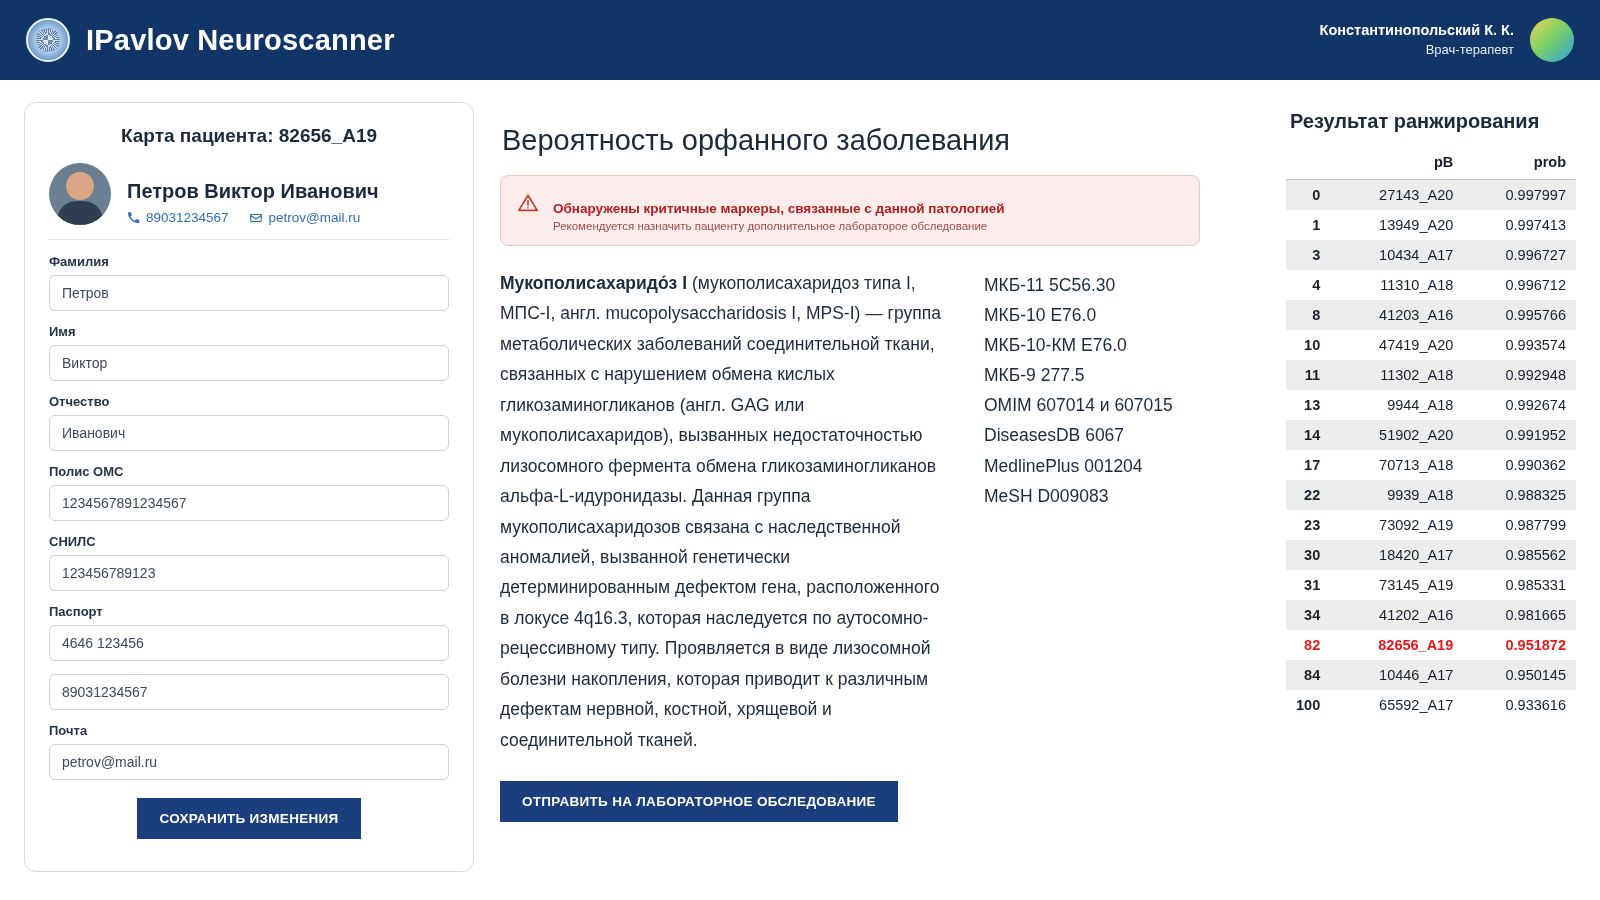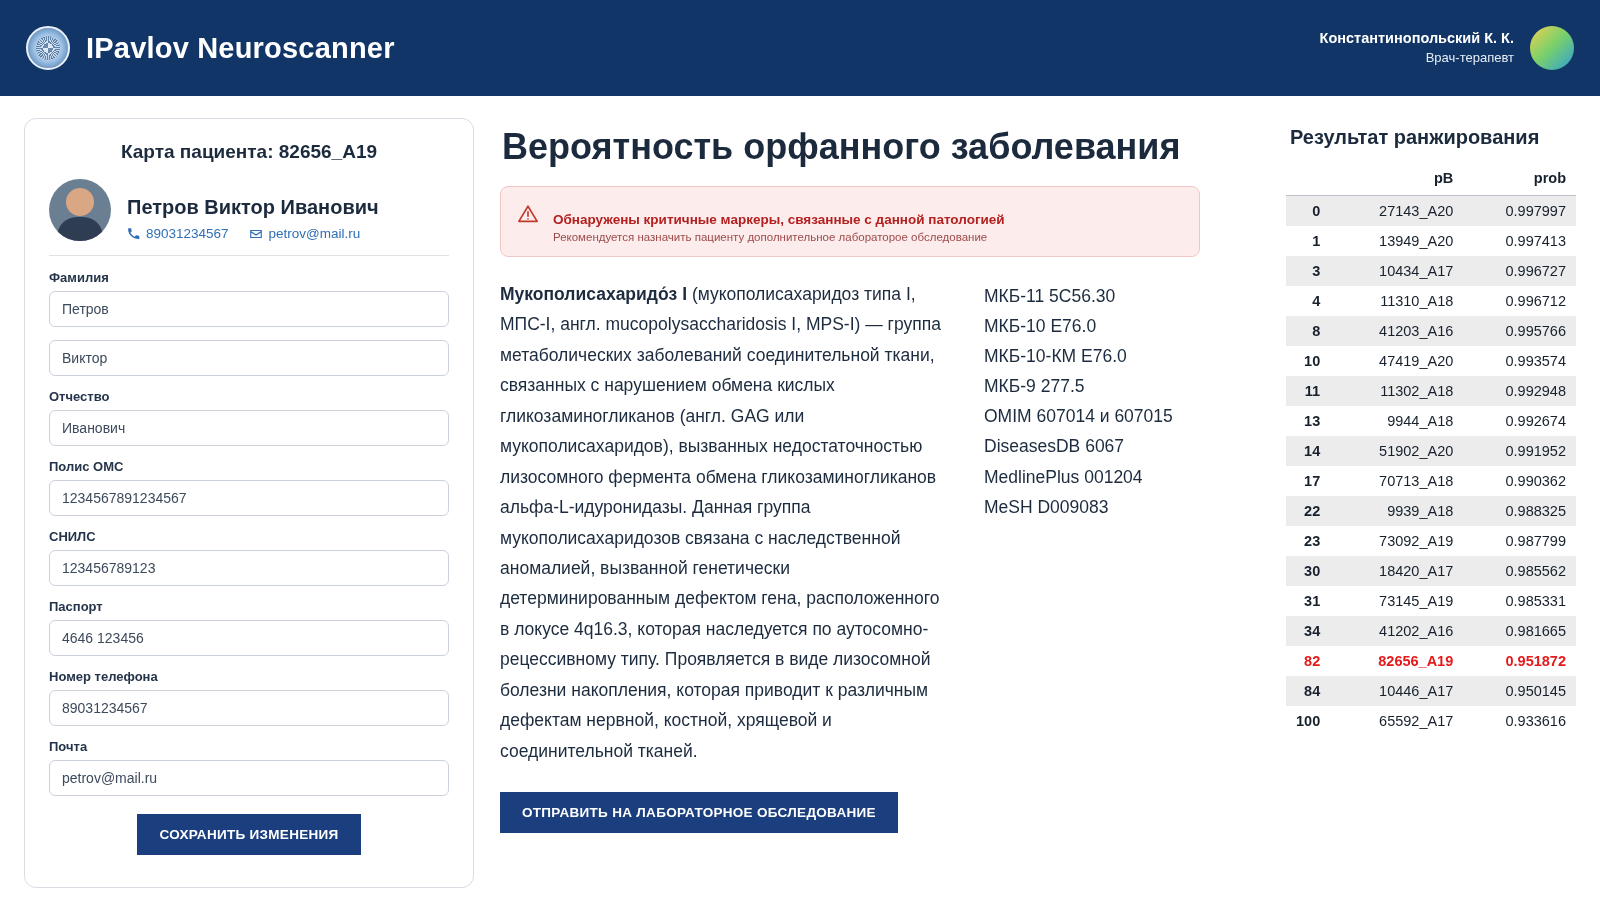"IPavlov Neuroscanner" .header { height: 96px -> 80px }
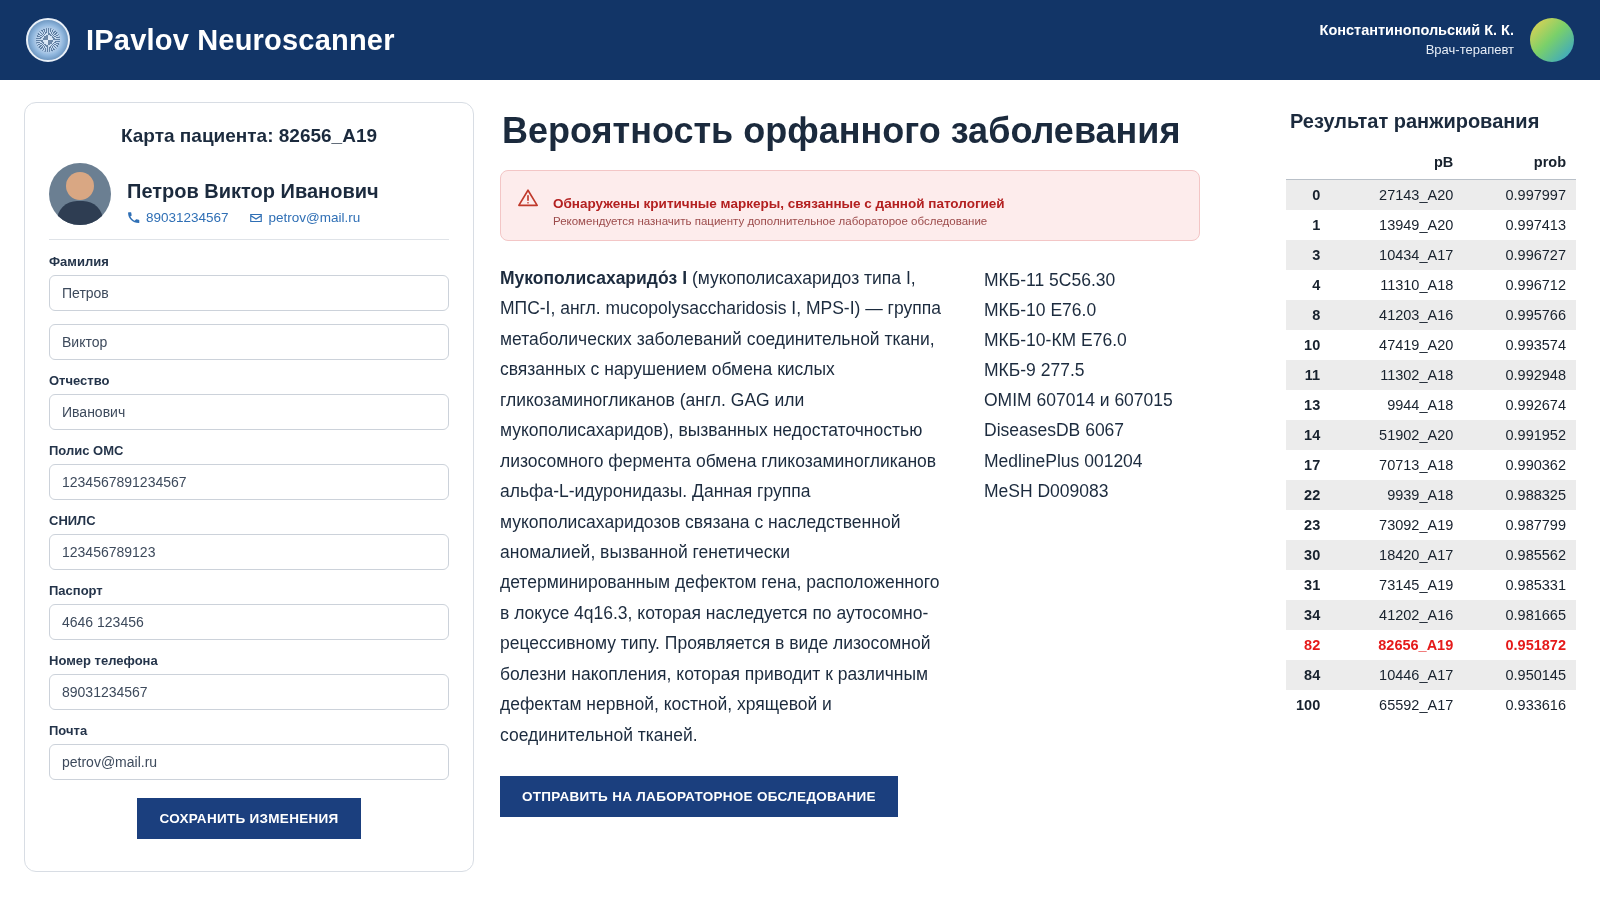"Вероятность орфанного заболевания" .main-title { font-size: 36px -> 29px; font-weight: bold -> normal; margin: 8px 0 18px 2px -> 22px 0 18px 2px }
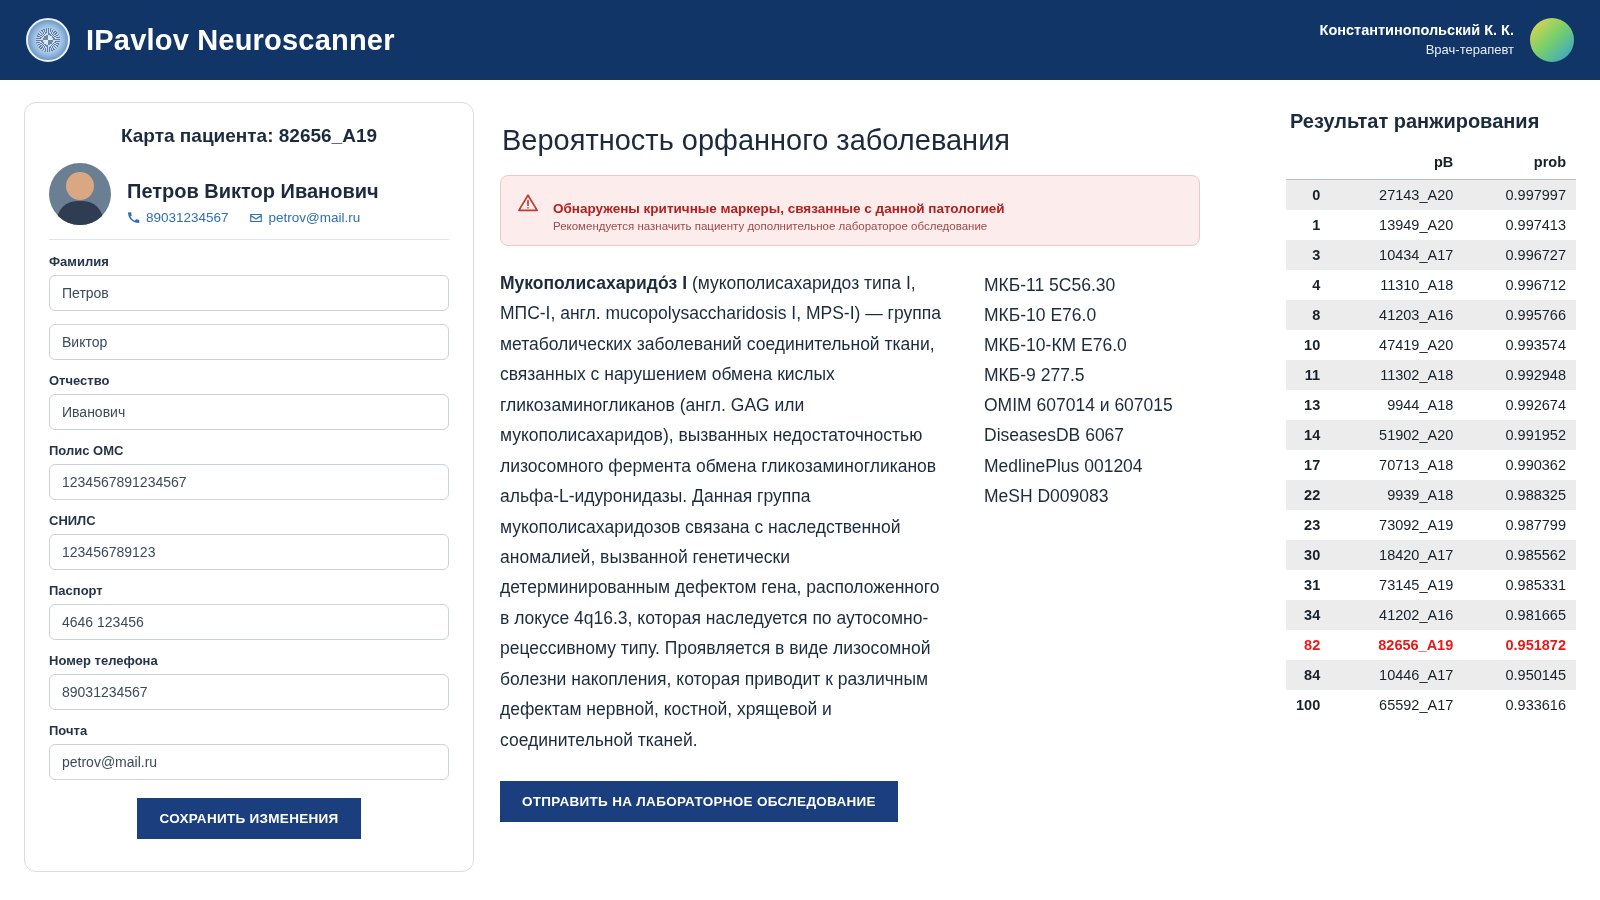"Имя" label { html: none -> <label>Имя</label> }
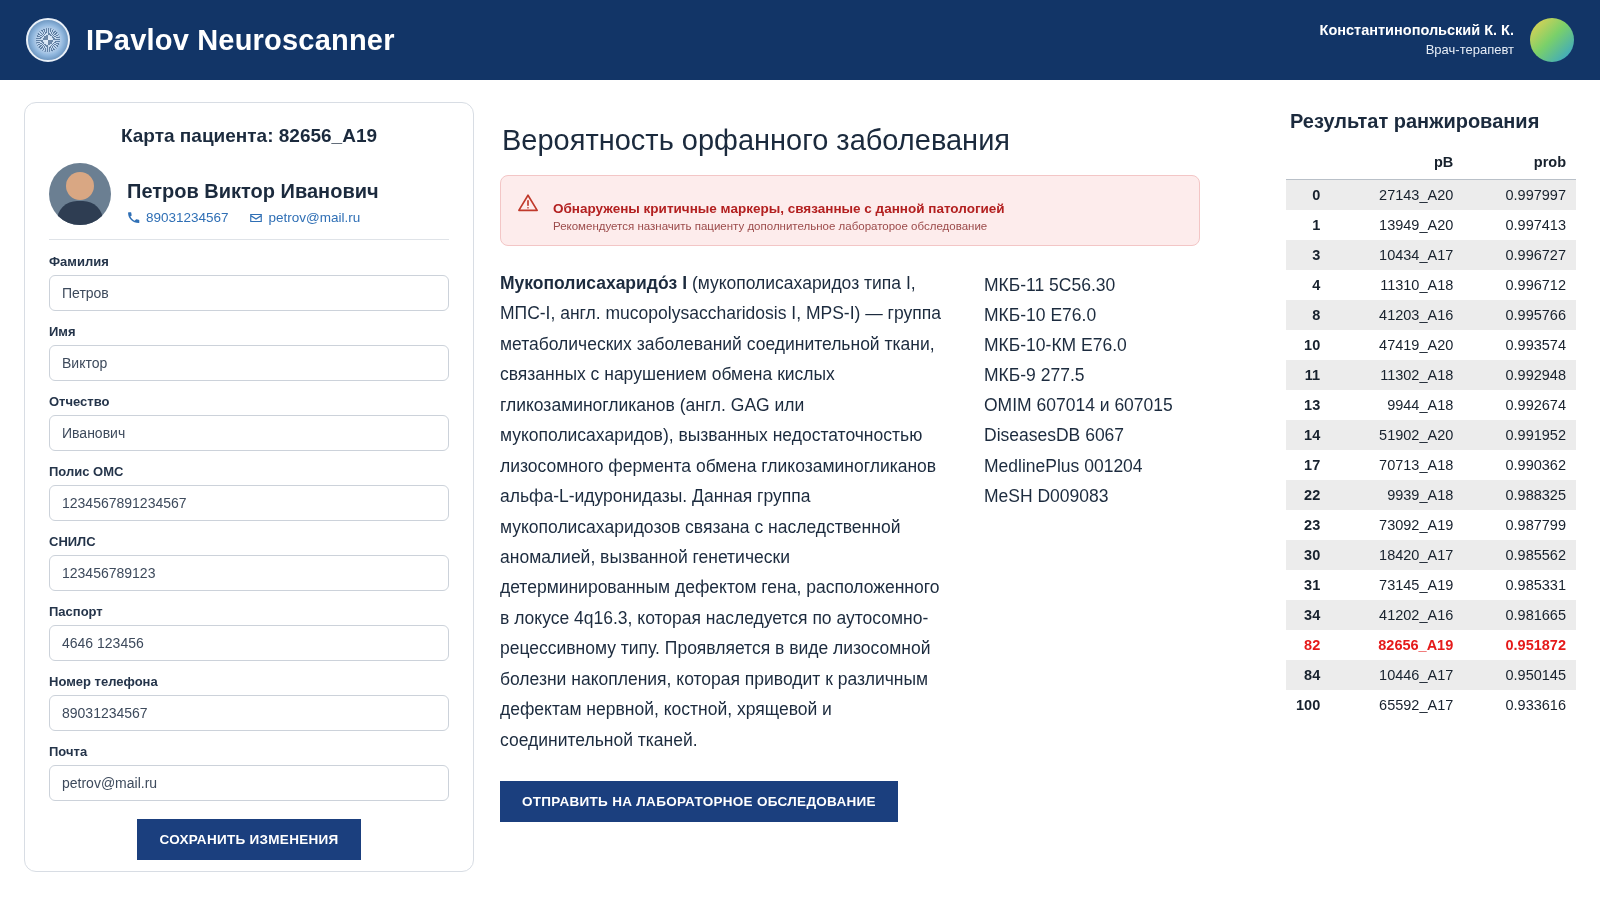"Номер телефона" label { html: <label>Номер телефона</label> -> none }
